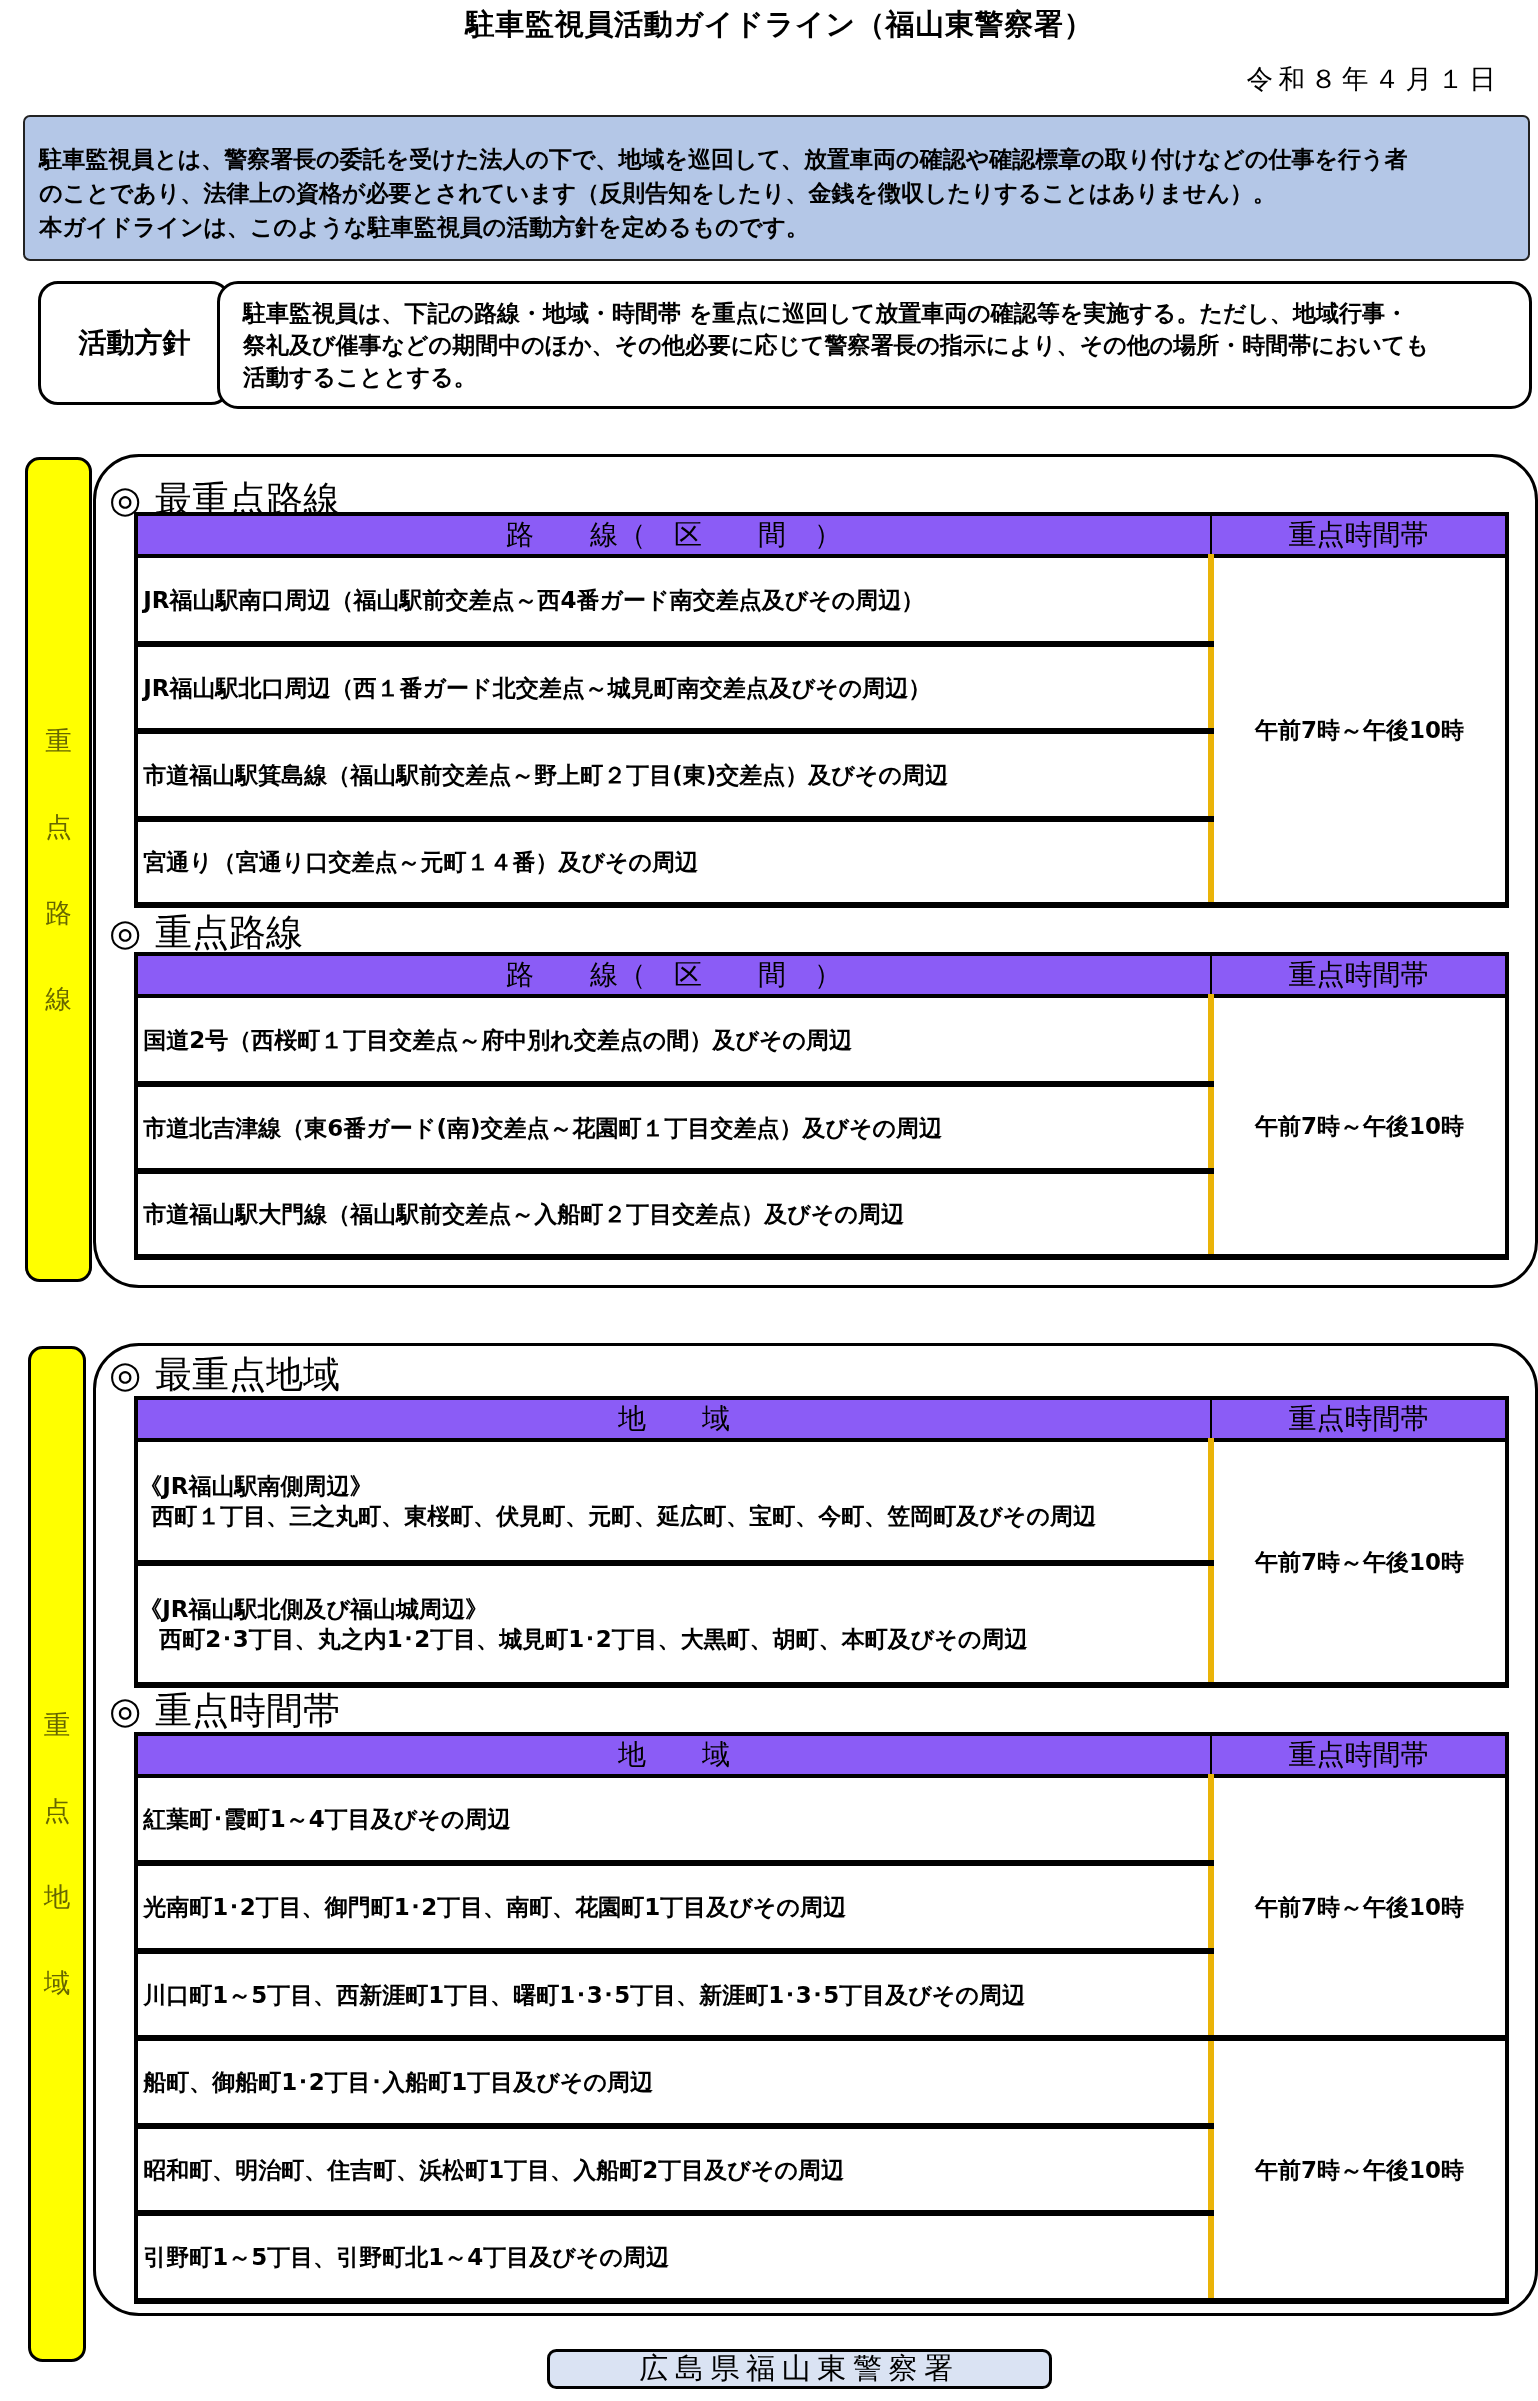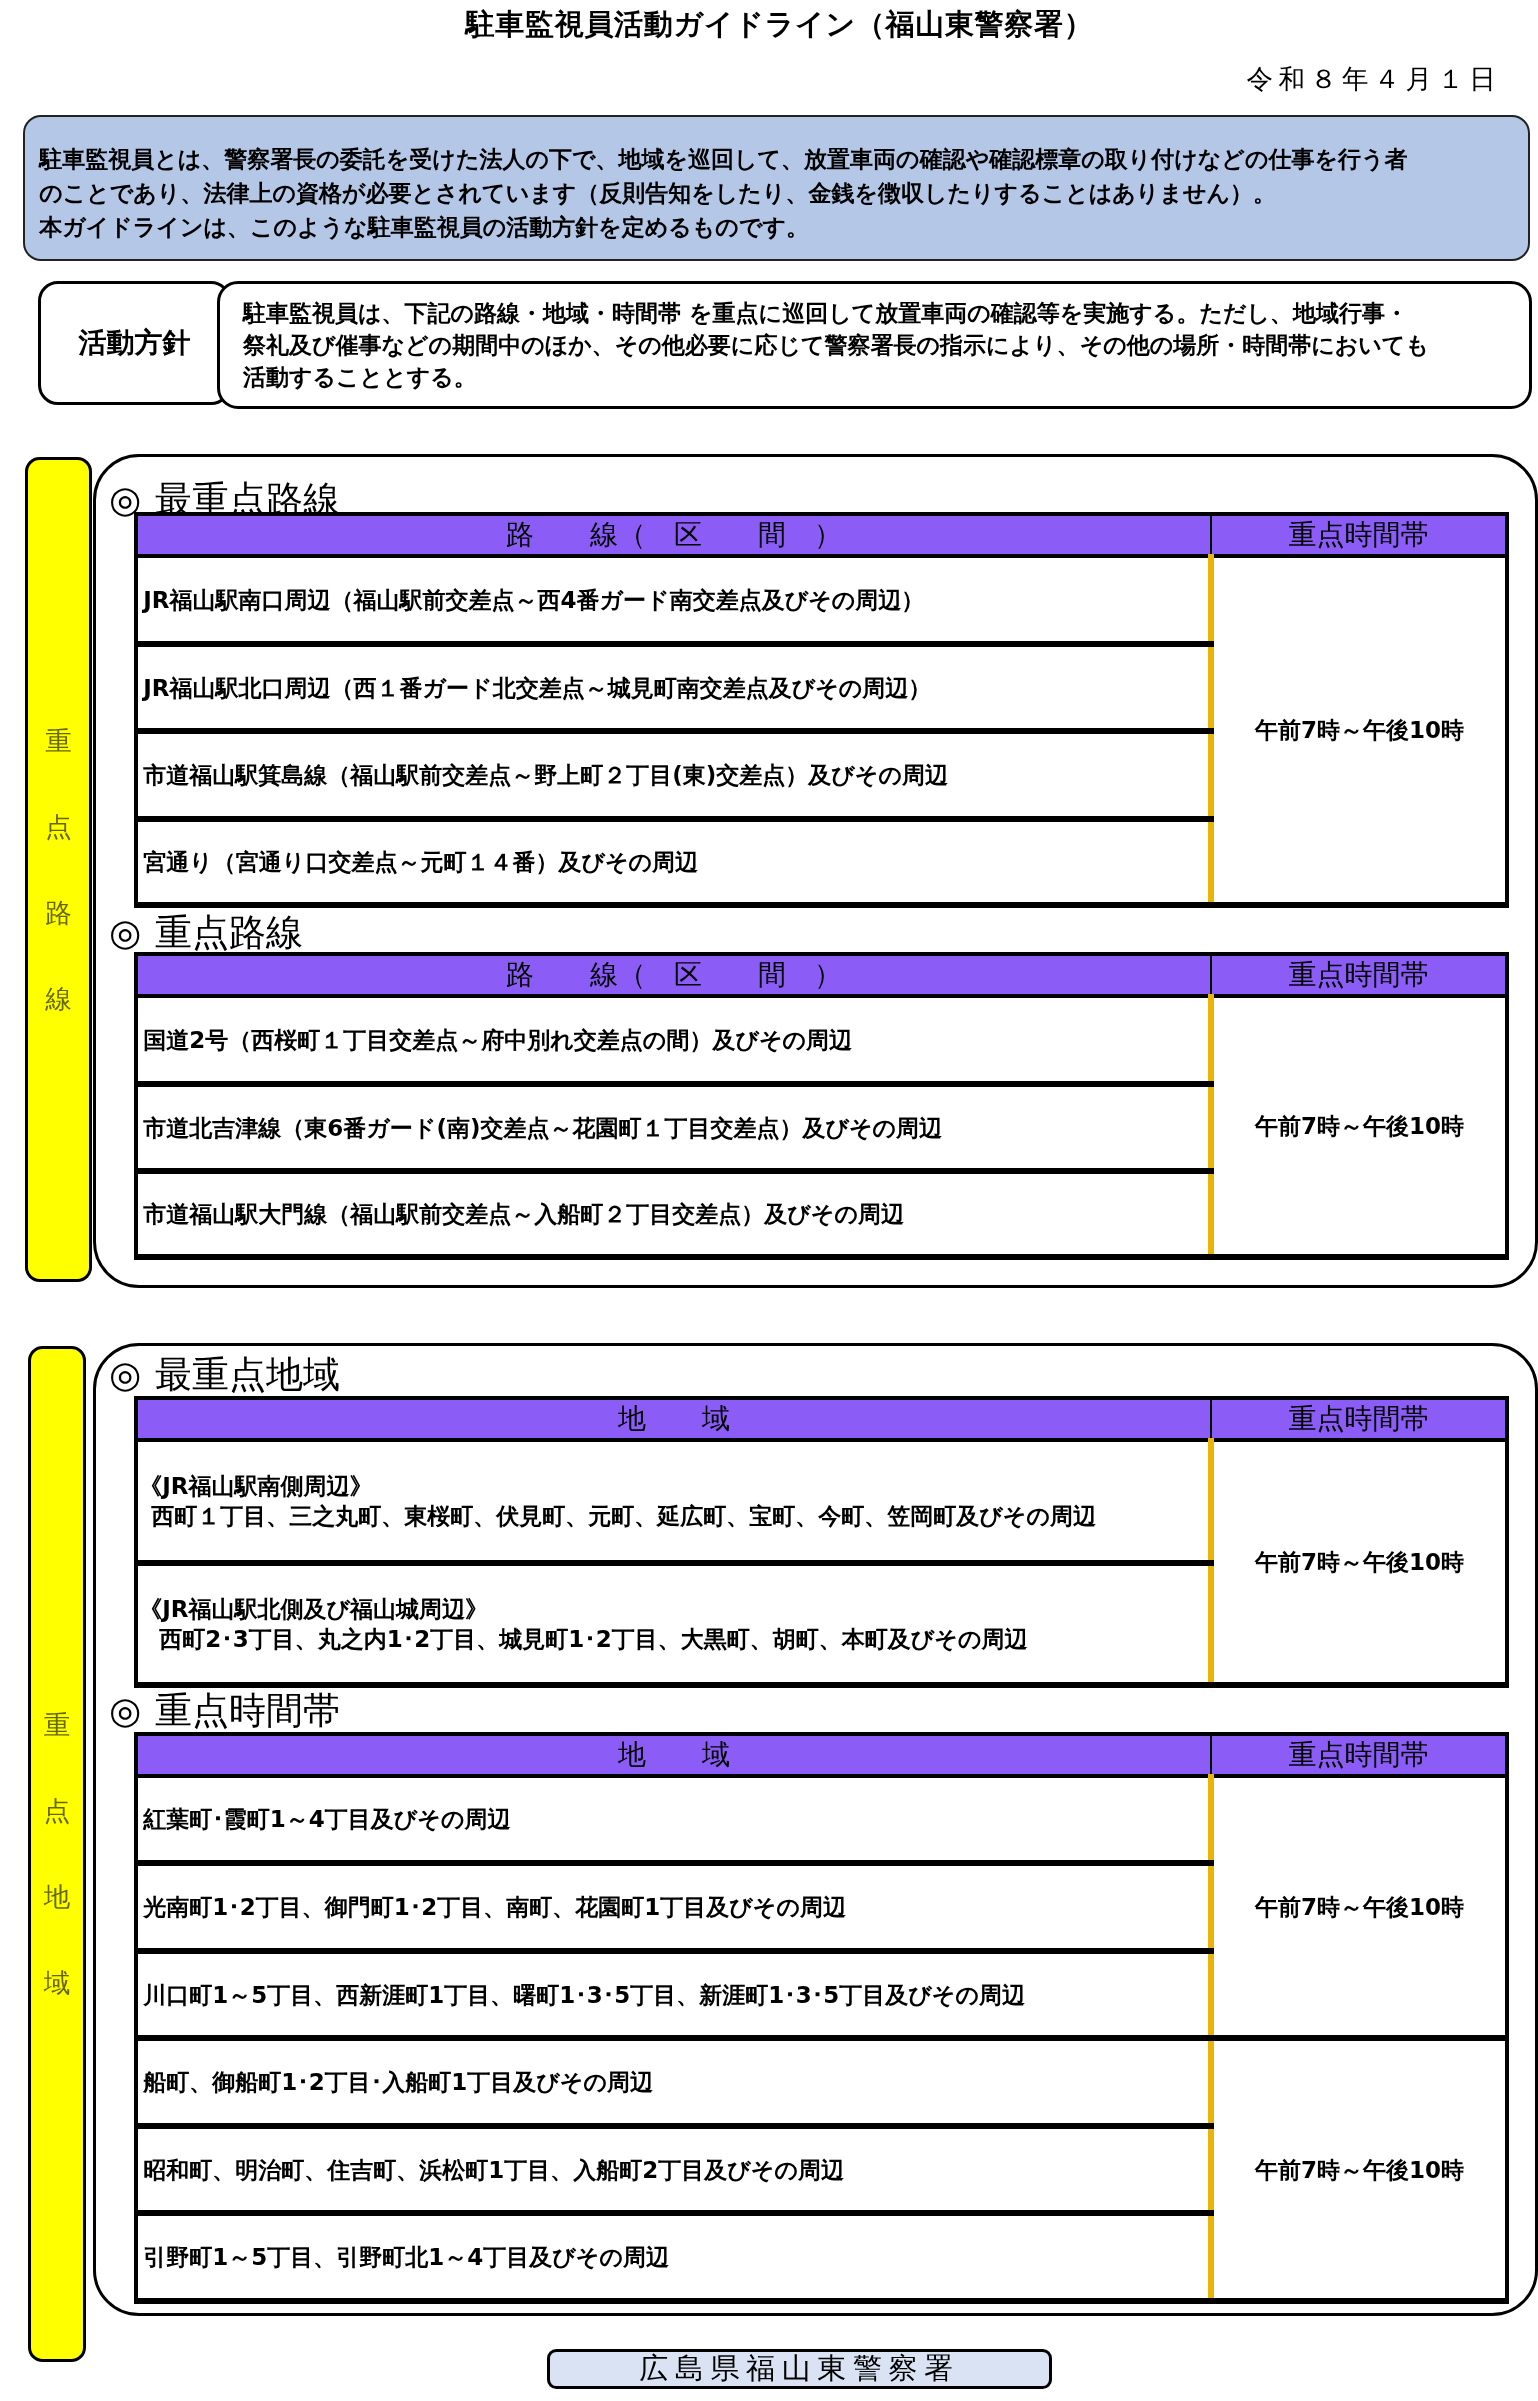"駐車監視員とは、警察署長の委託を受けた法人の下で、地域を巡回して、放置車両の確認" .intro { border-radius: 18px -> 7px }
